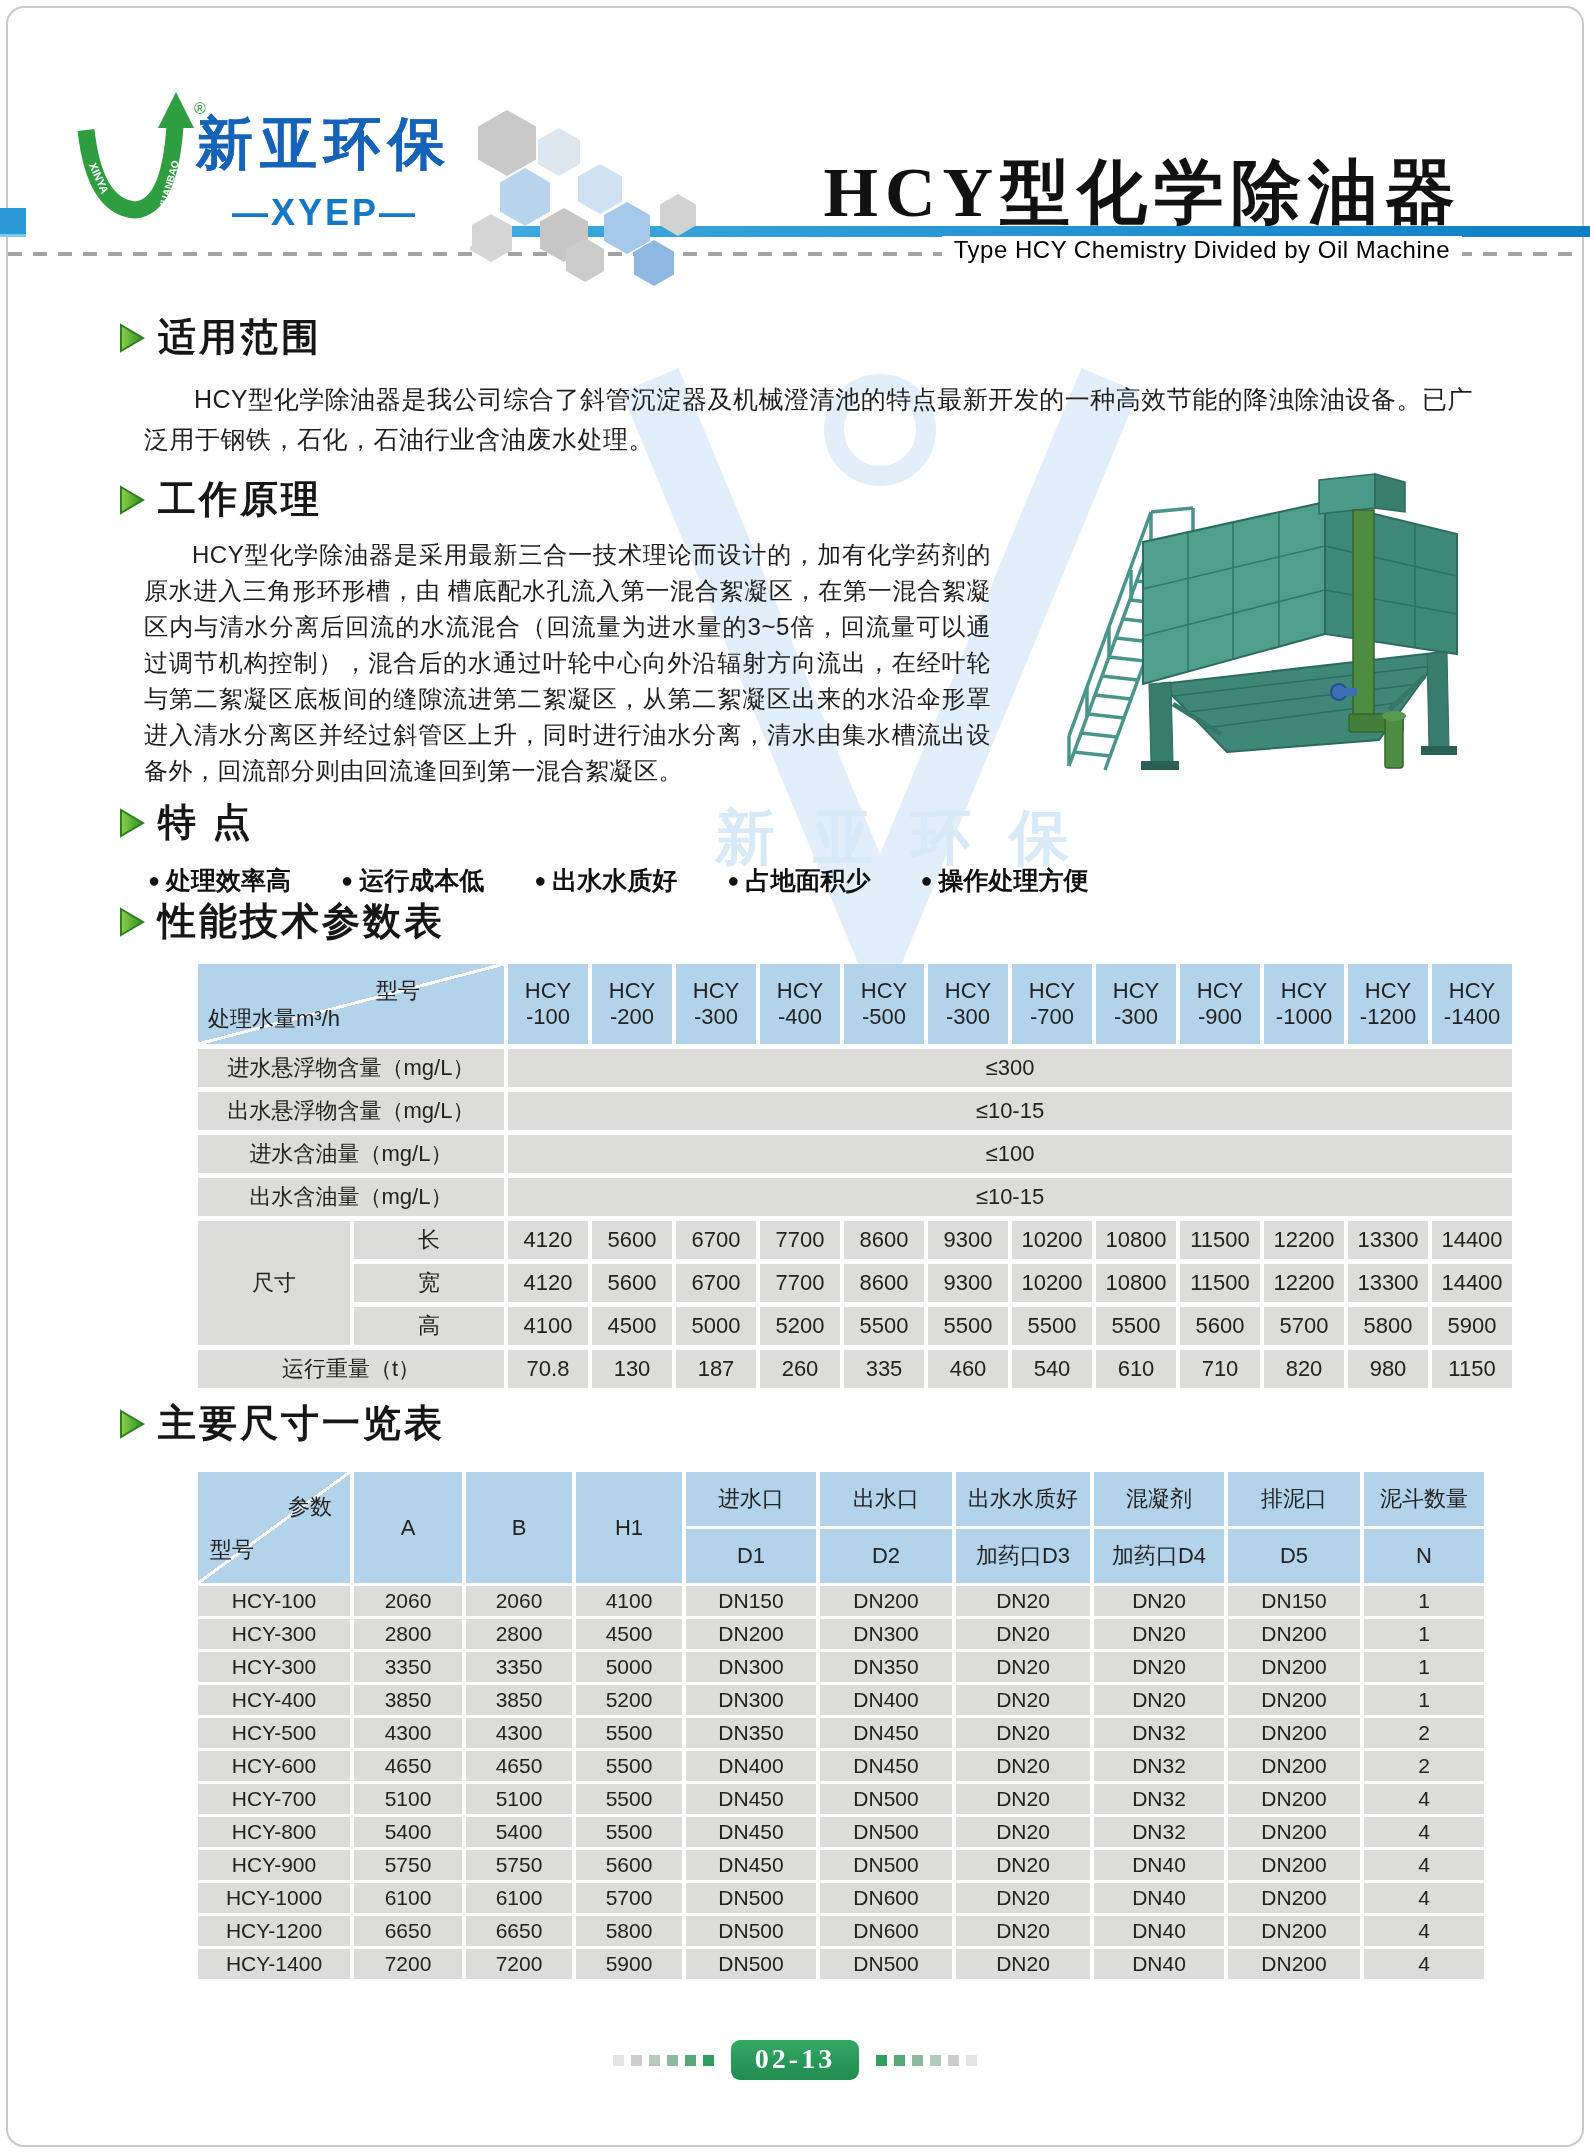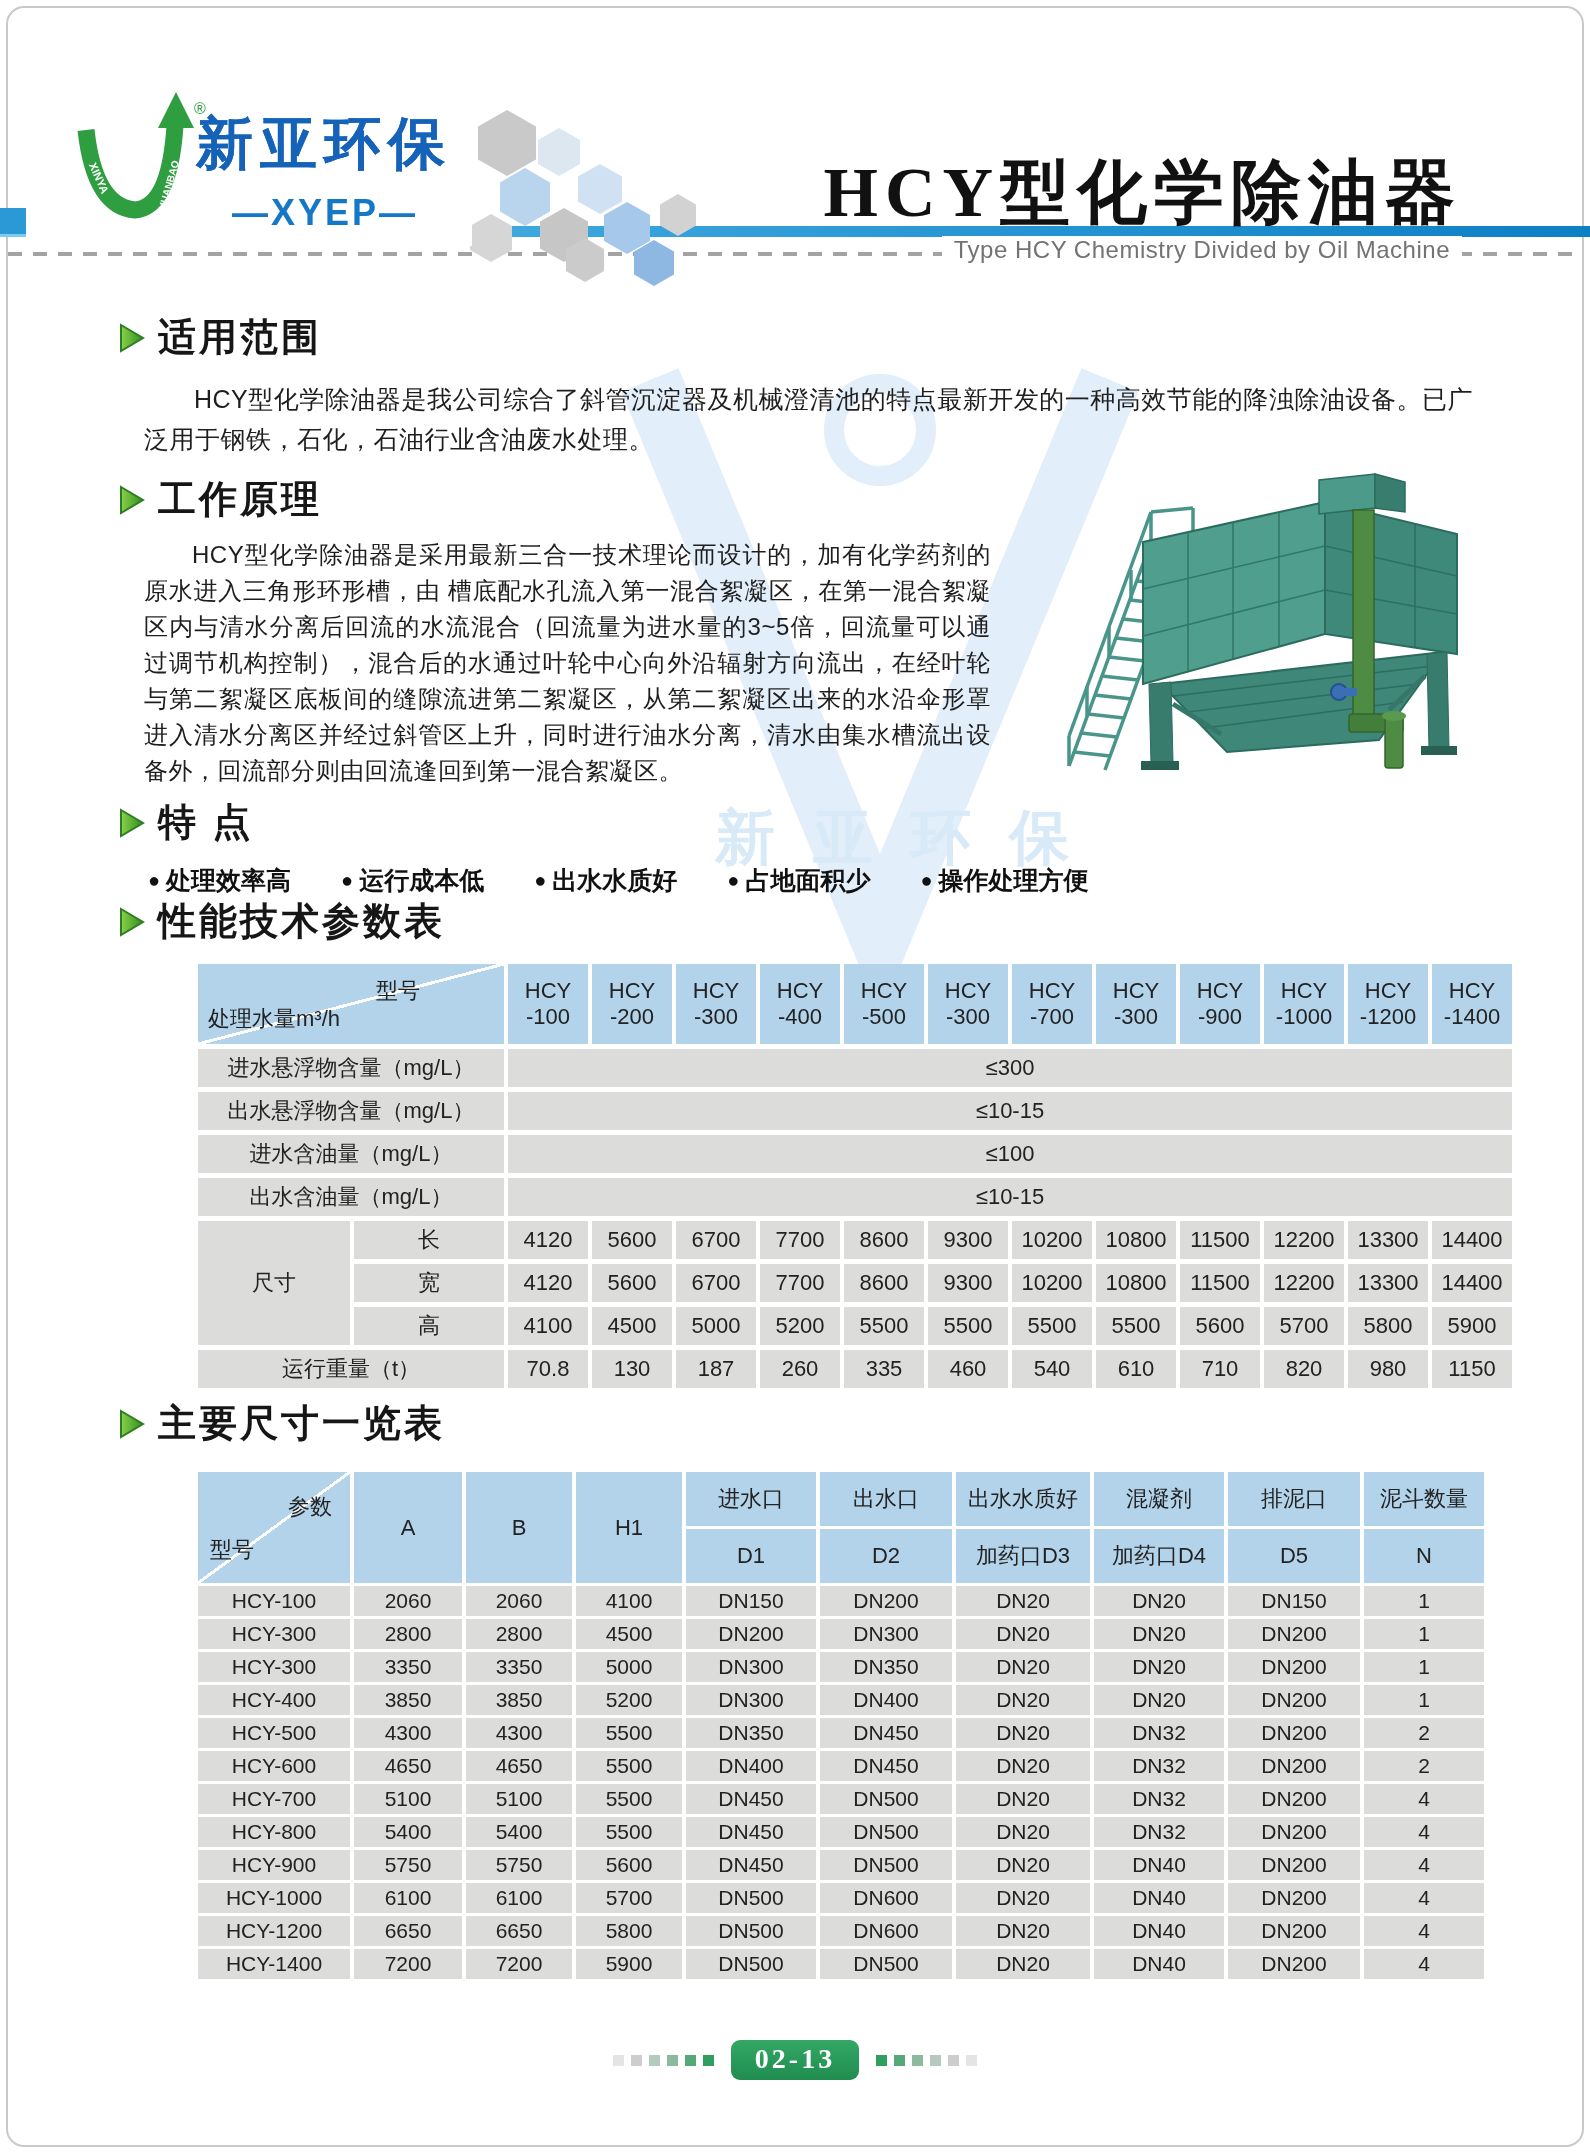"Type HCY Chemistry Divided by" .subtitle { color: #737373 -> #000000 }
